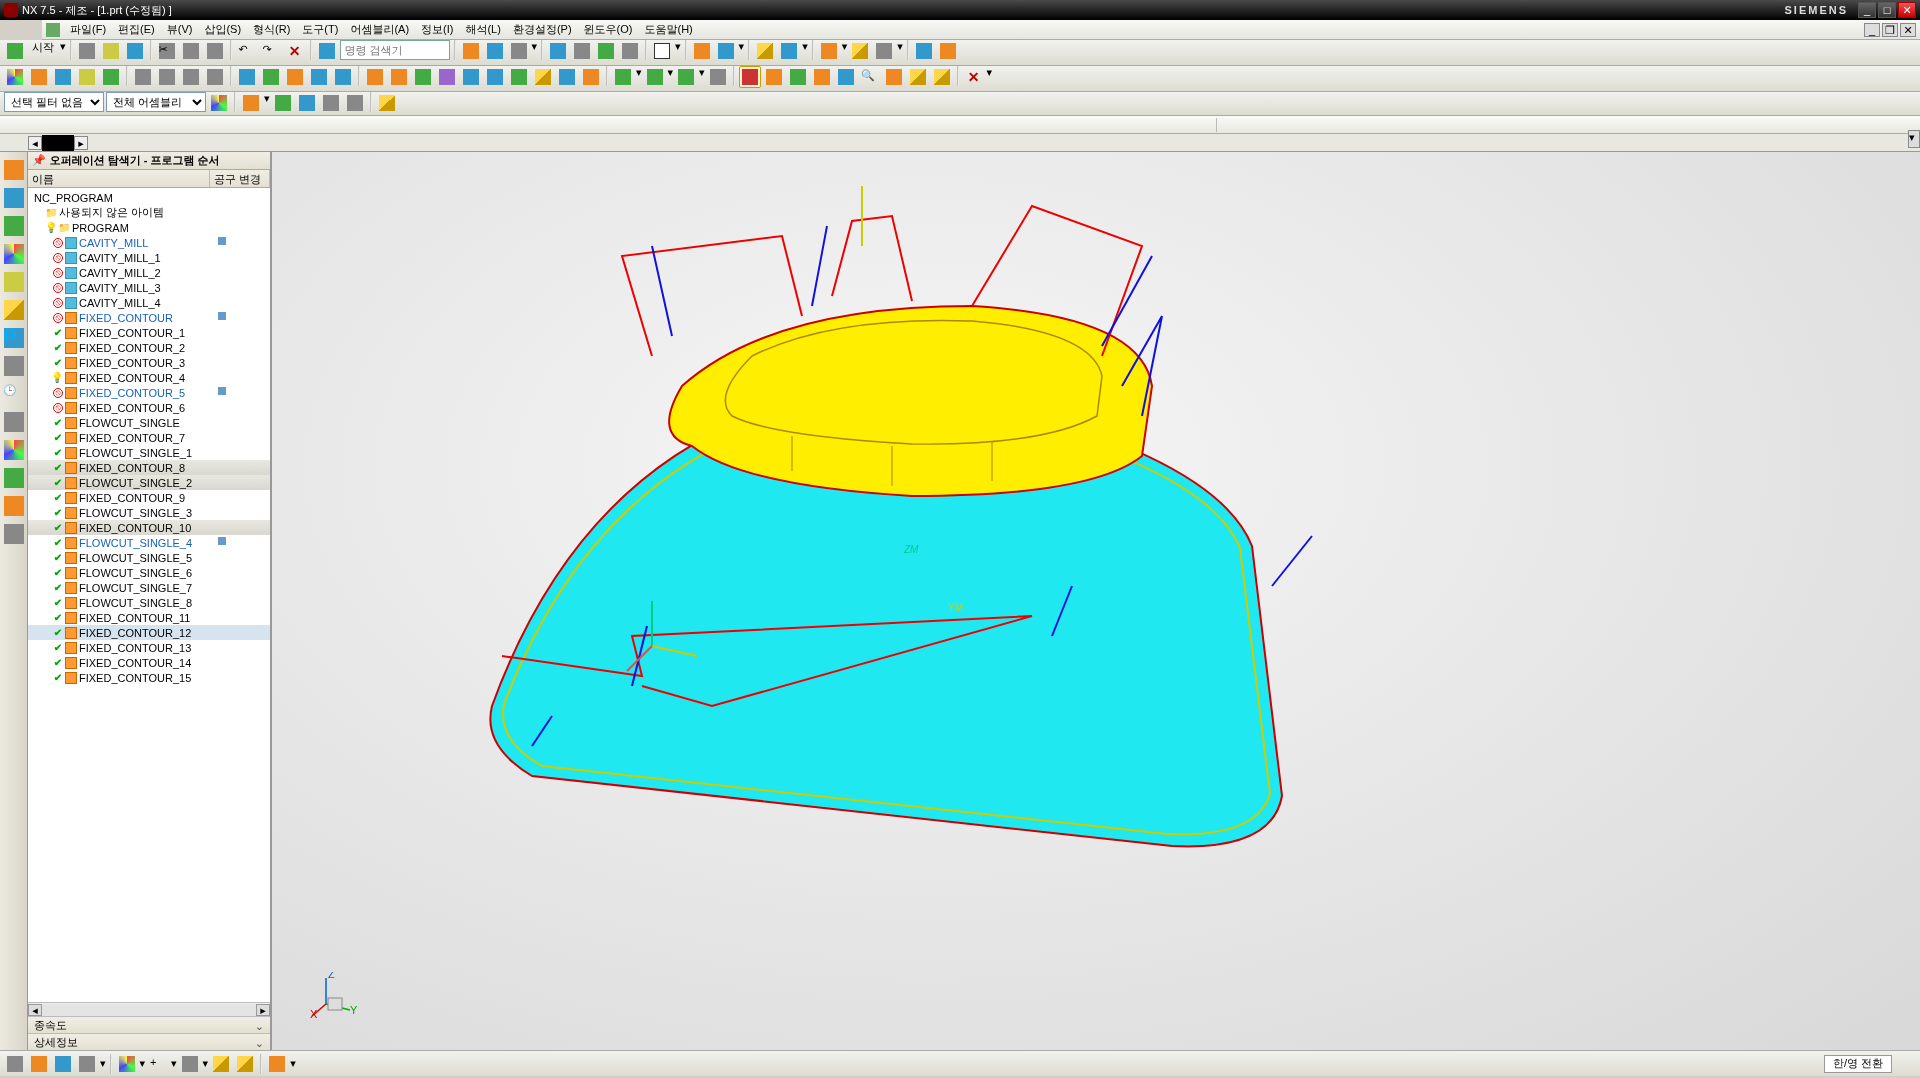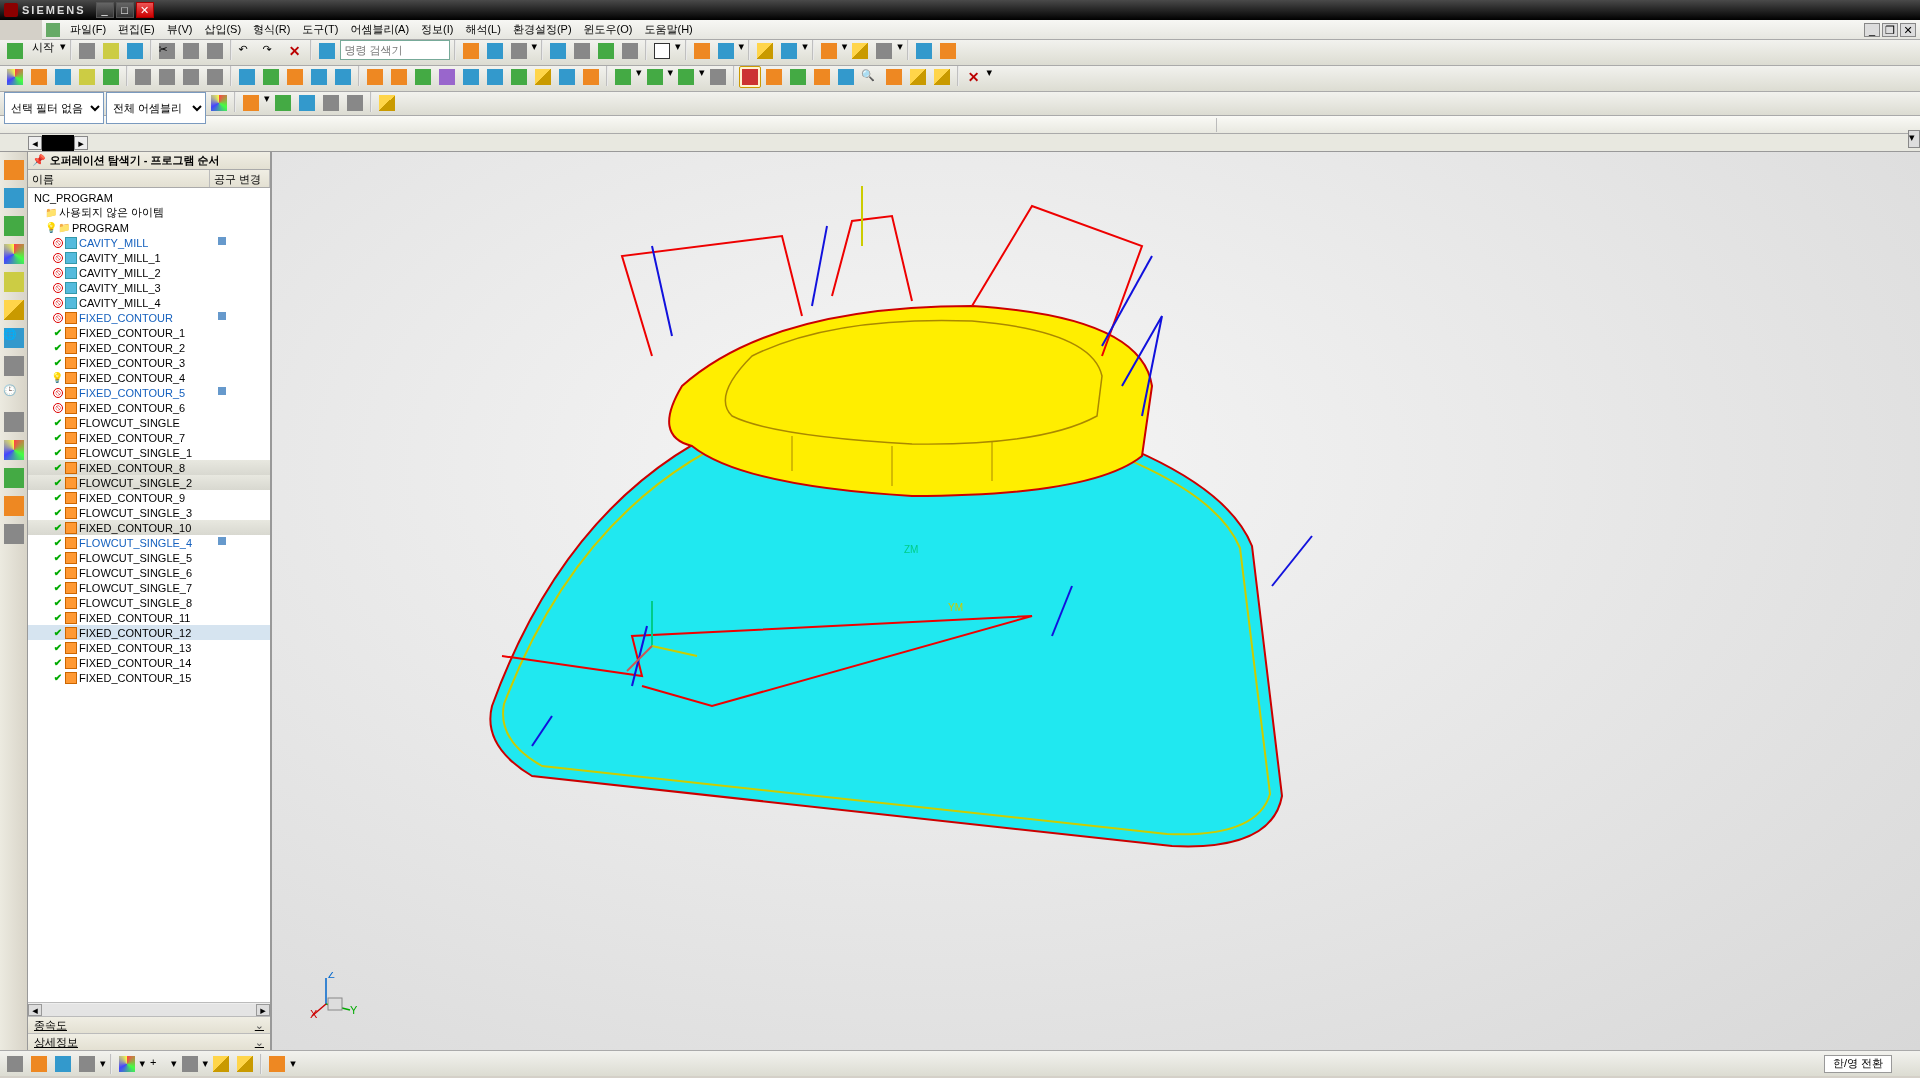"NX 7.5 - 제조 -" div.title-text { html: none -> <div>NX 7.5 - 제조 - [1.prt (수정됨) ]</div> }
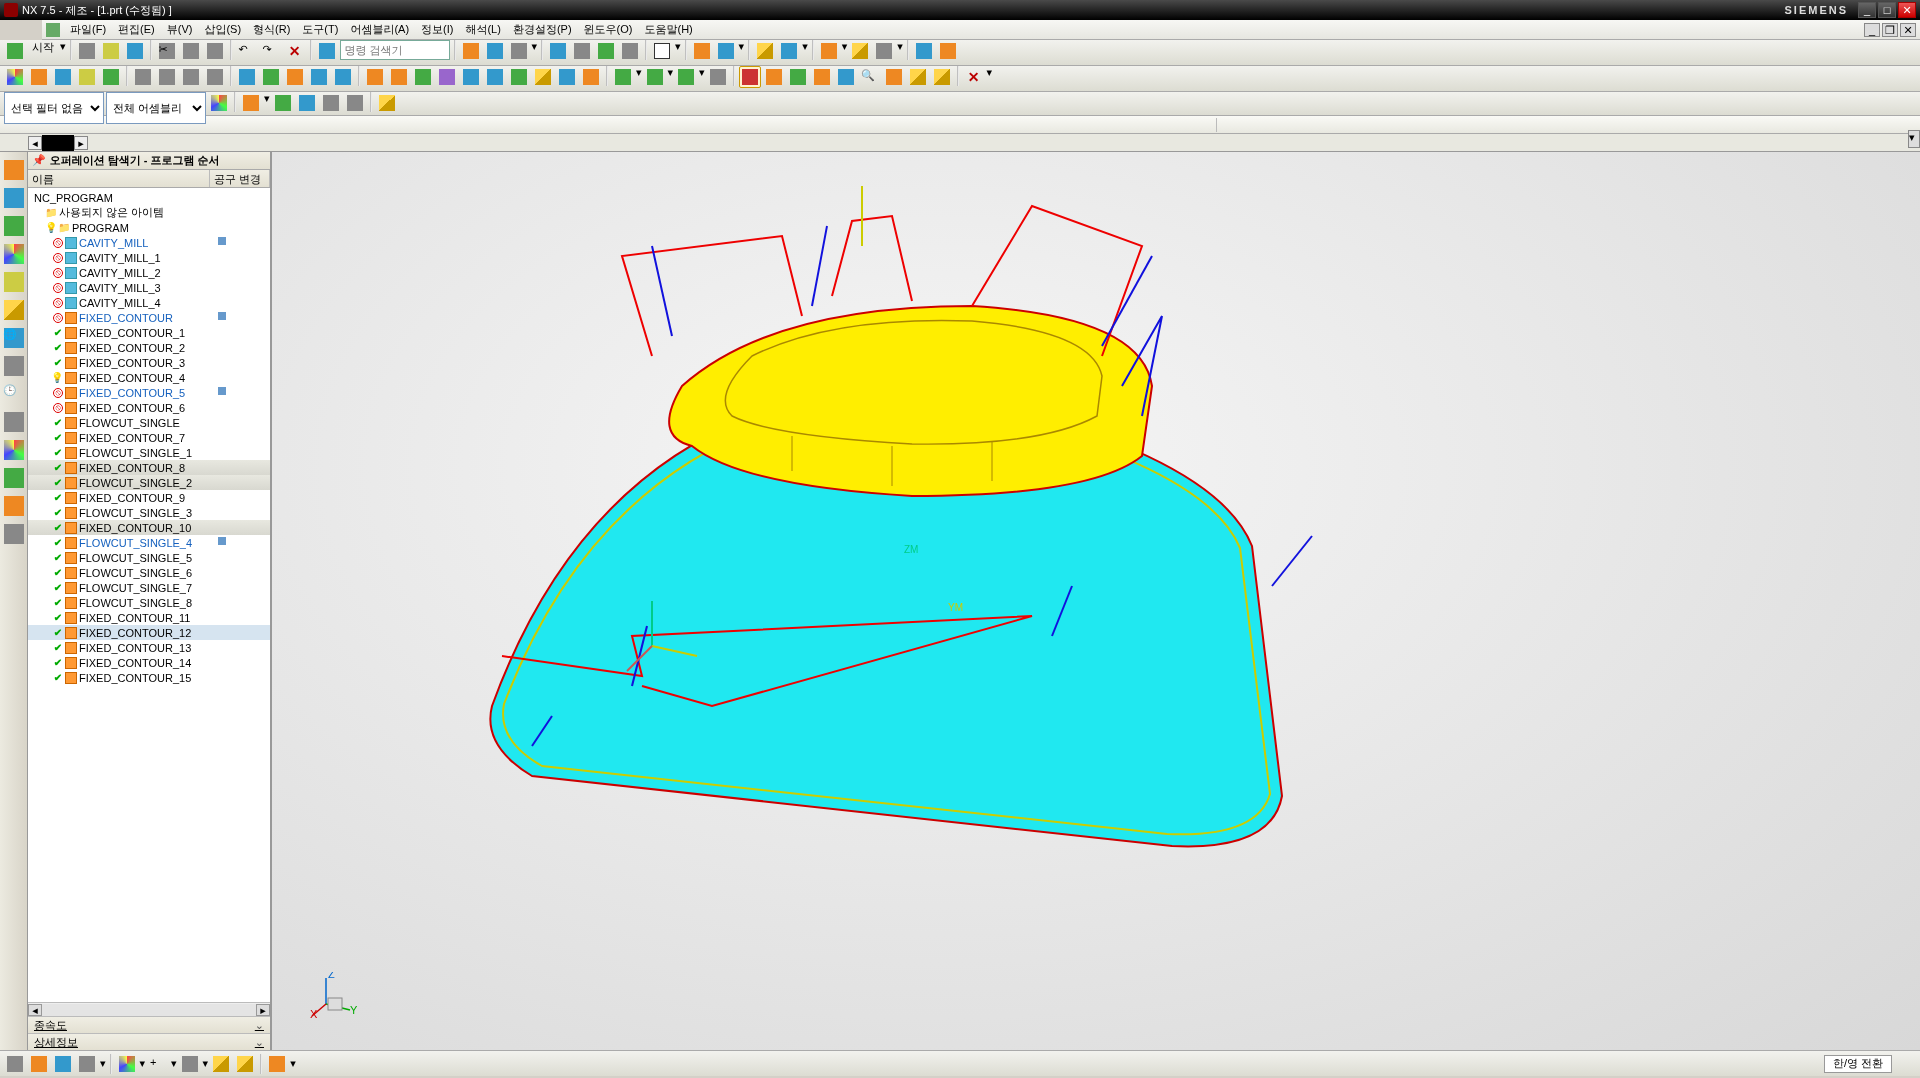"선택 필터 없음" .tb-select { height: 32px -> 20px }
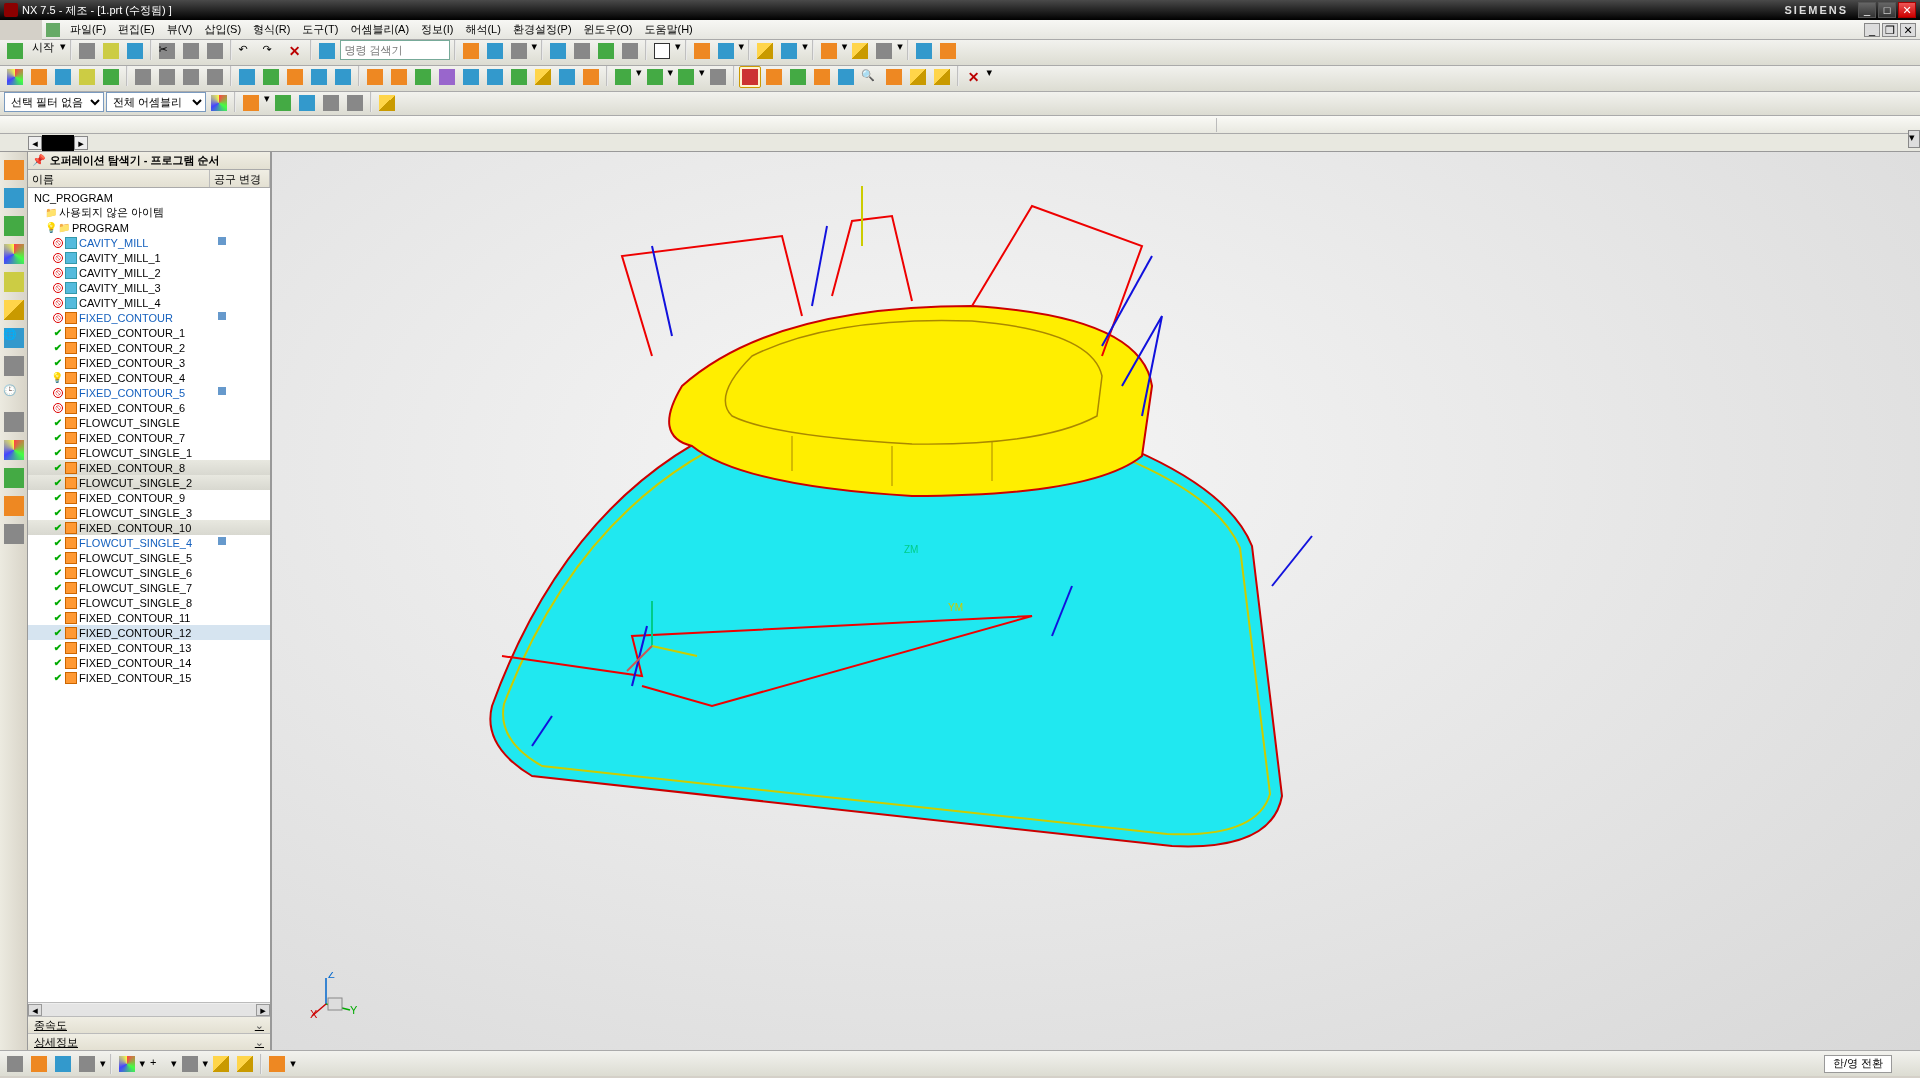"ZM" .zm-label { font-style: none -> italic }
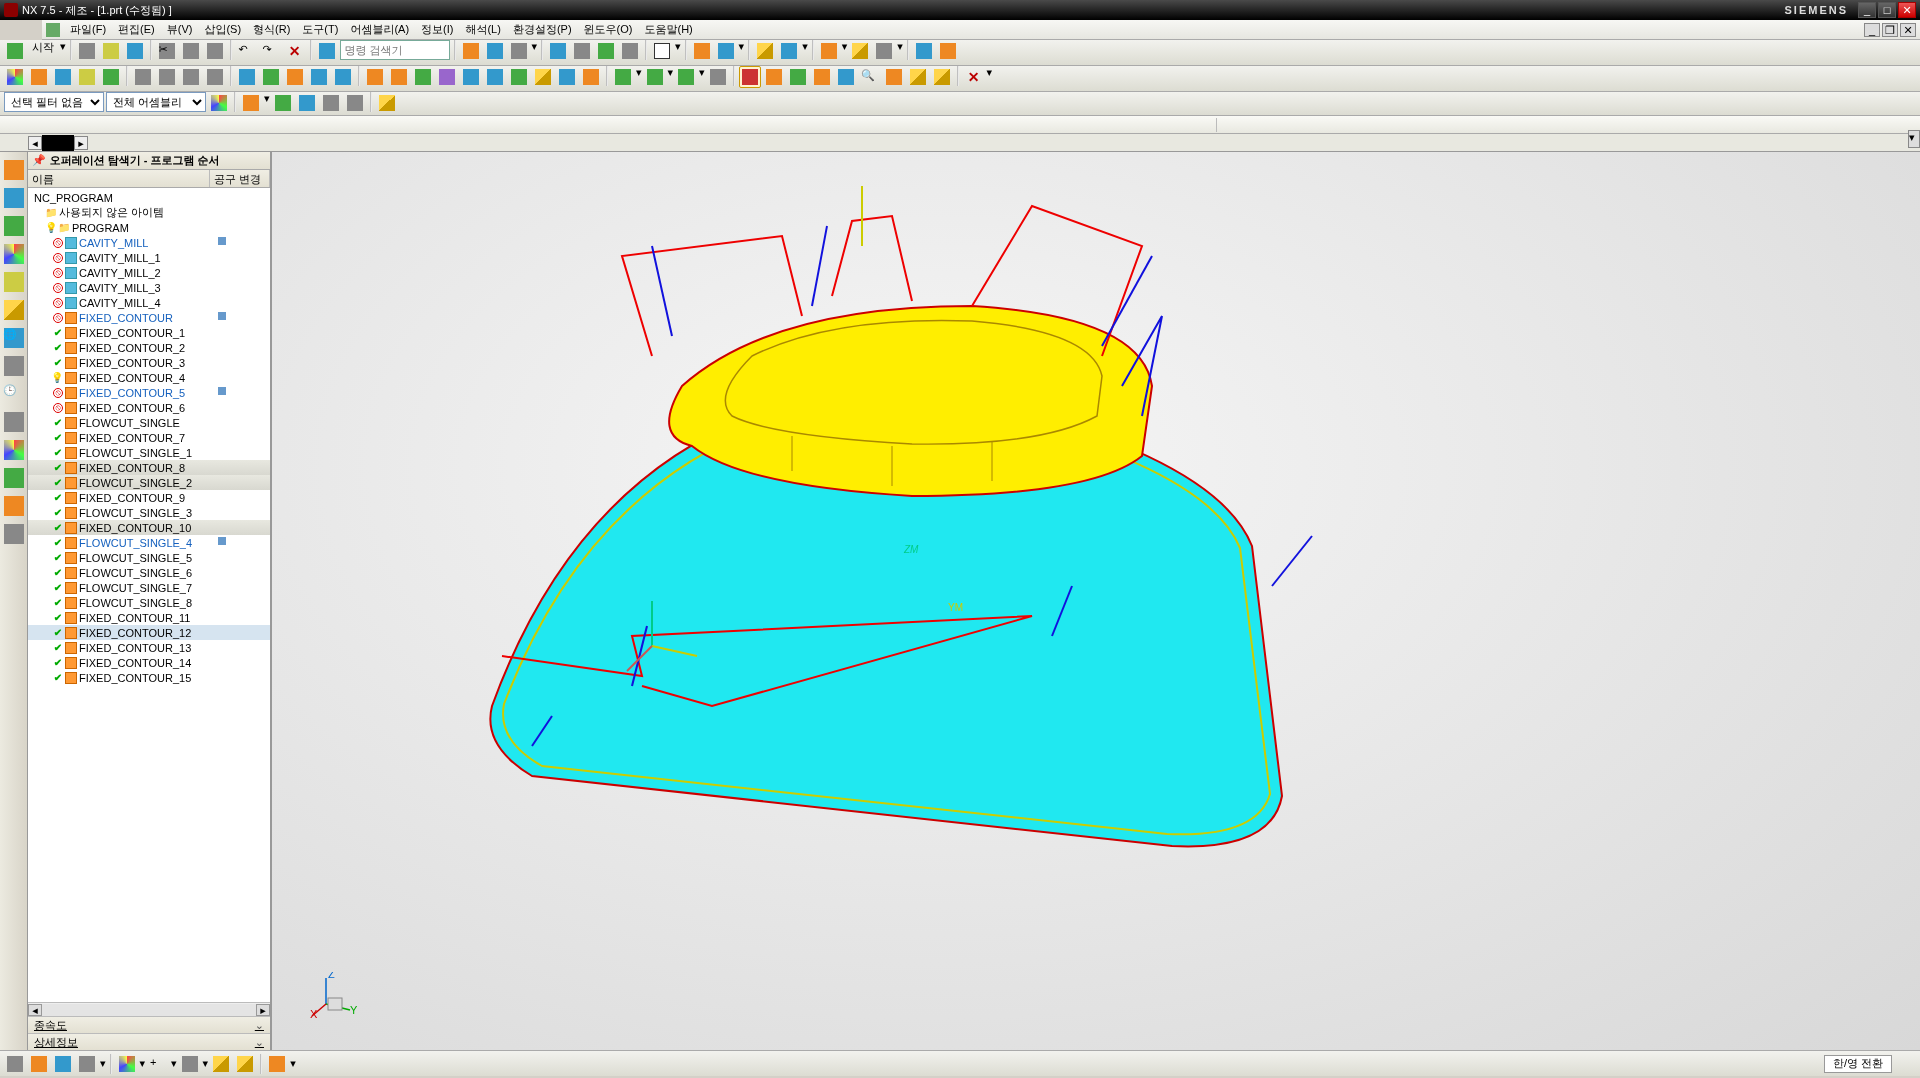"종속도" .nf-row { align-items: center -> flex-end; text-decoration: underline -> none }
